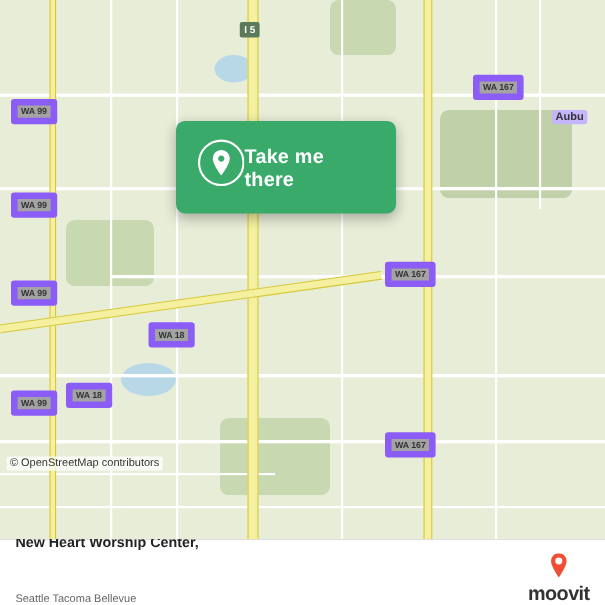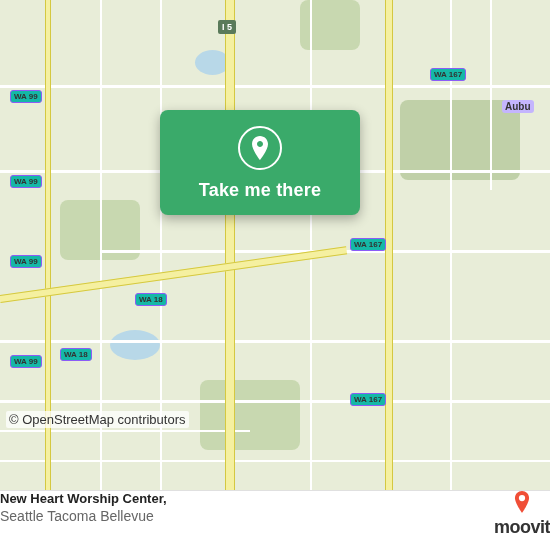"WA 167" .label { background: #14b8a6 -> #a3a3a3; border: 1px solid #8b5cf6 -> 6px solid #8b5cf6 }
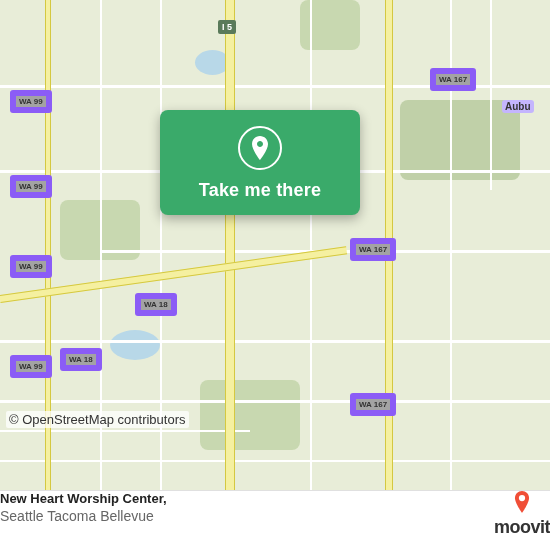"Take me there" #cta-overlay { flex-direction: column -> none }
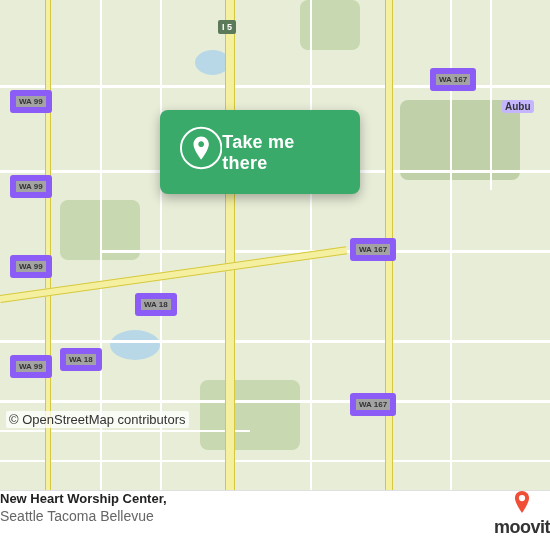"© OpenStreetMap contributors" #osm-attribution { font-size: 13px -> 10px }
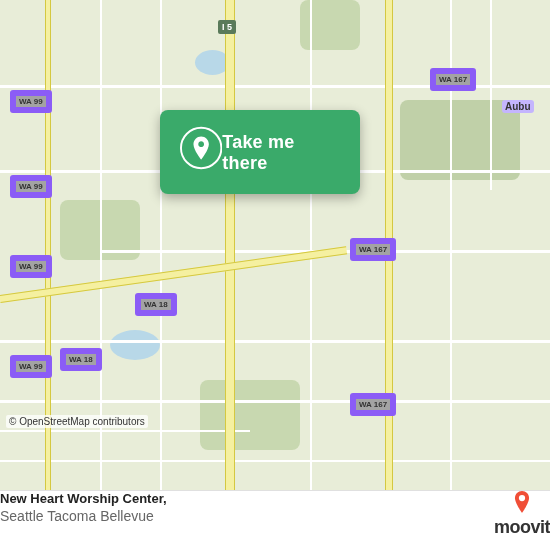"New Heart Worship Center," #bottom-bar { align-items: flex-start -> flex-end; padding: 0 0 -> 0 14px }
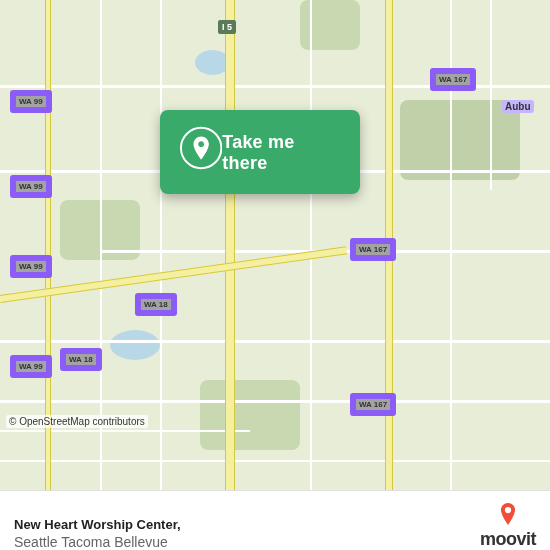"Seattle Tacoma Bellevue" #place-region { font-size: 14px -> 10px; margin-top: none -> 37px }
